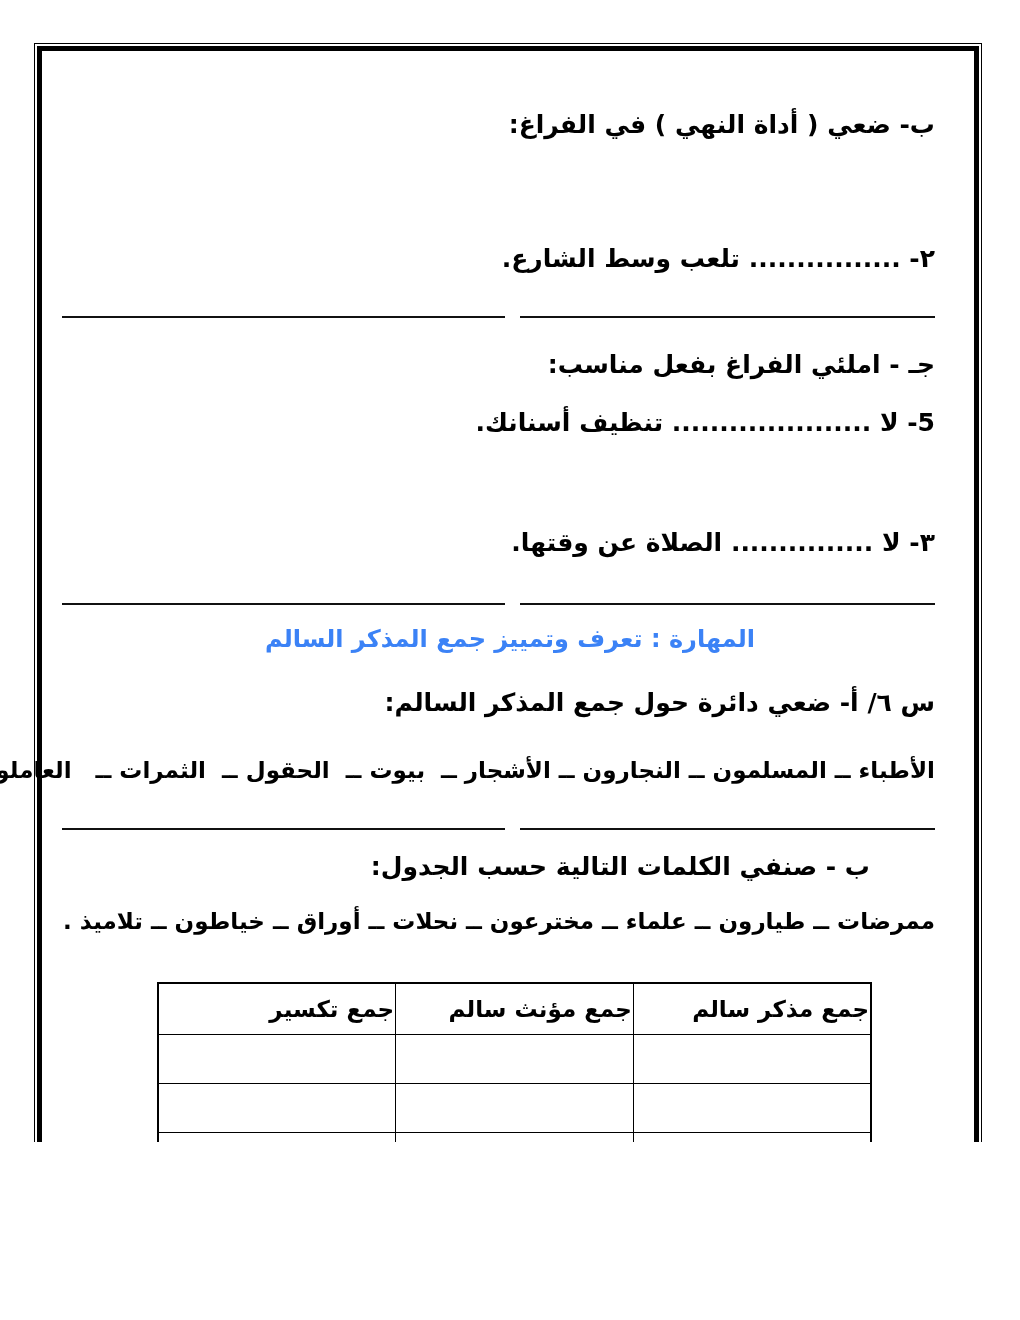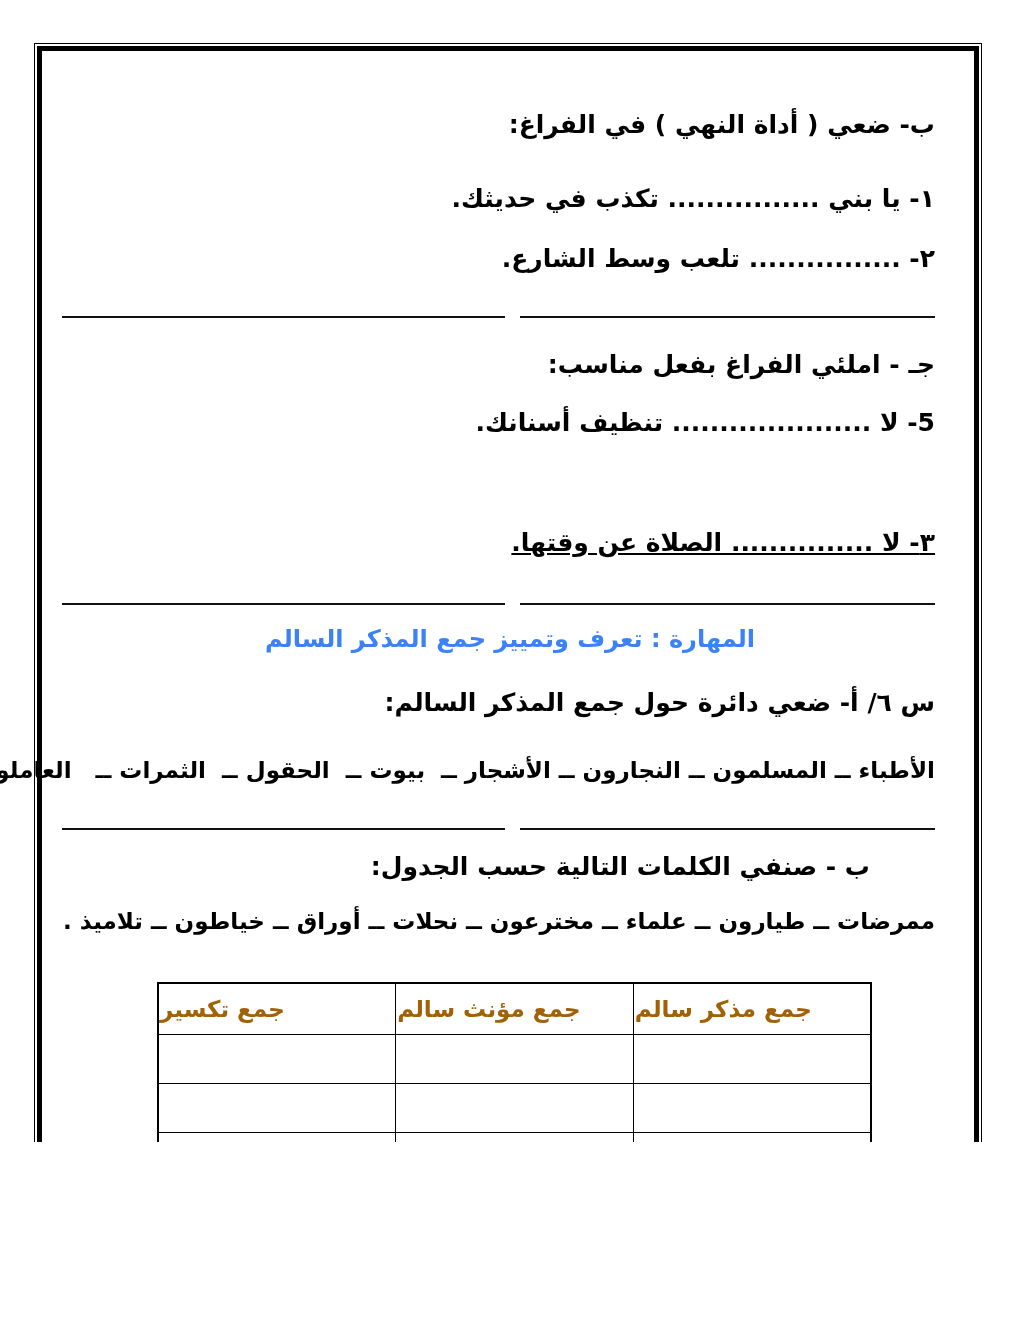"١- يا بني ................ تكذب" div.line { html: <div>١- يا بني ................ تكذب في حديثك.</div> -> none }
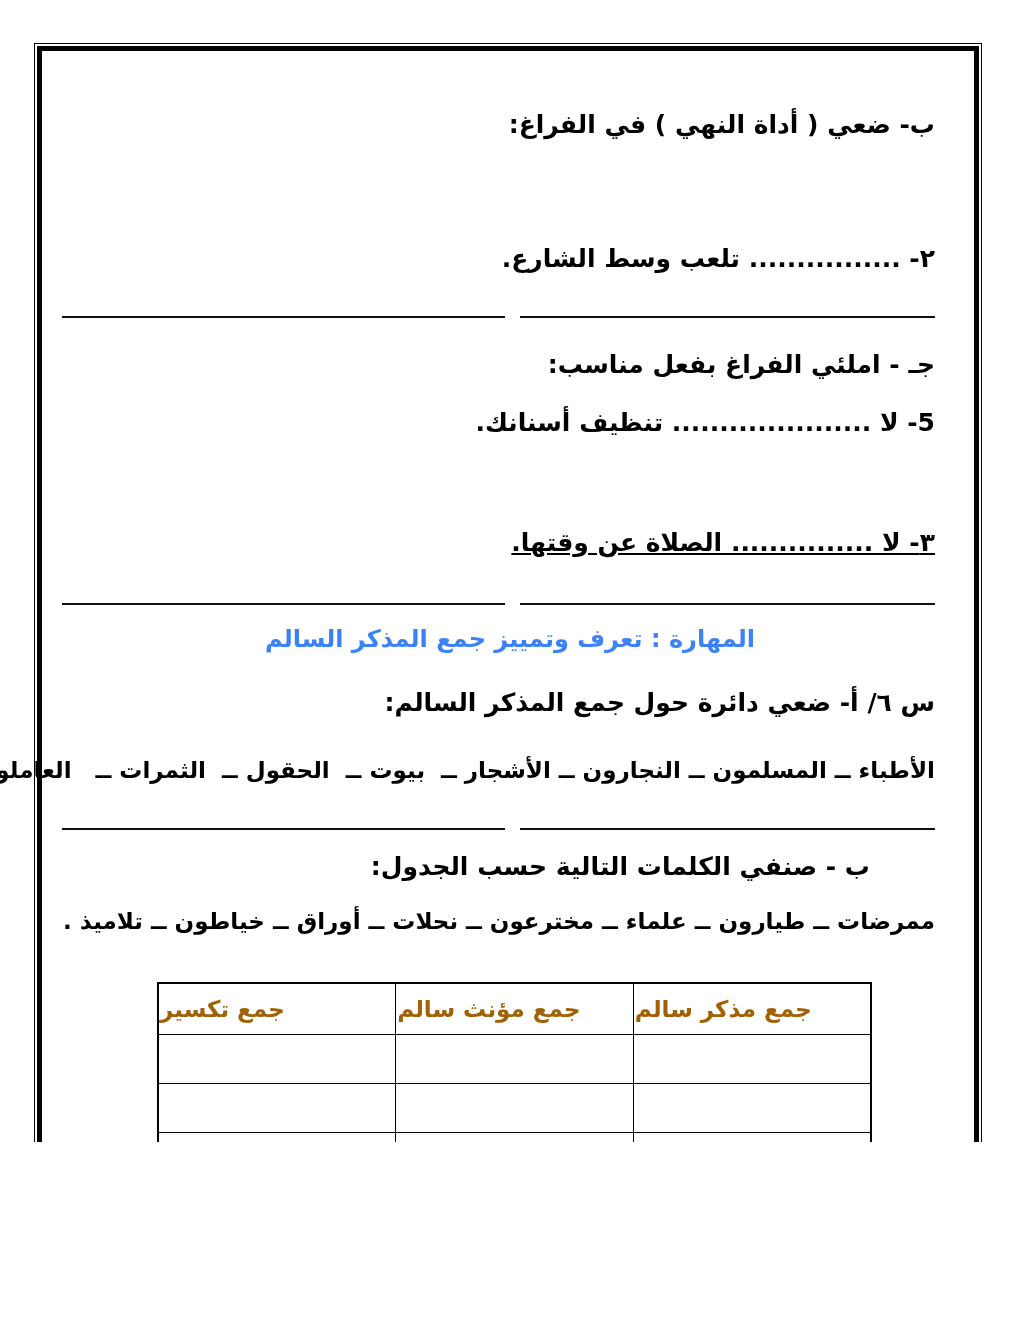"٣- لا ............... الصلاة عن" div.line { text-decoration: underline -> none }
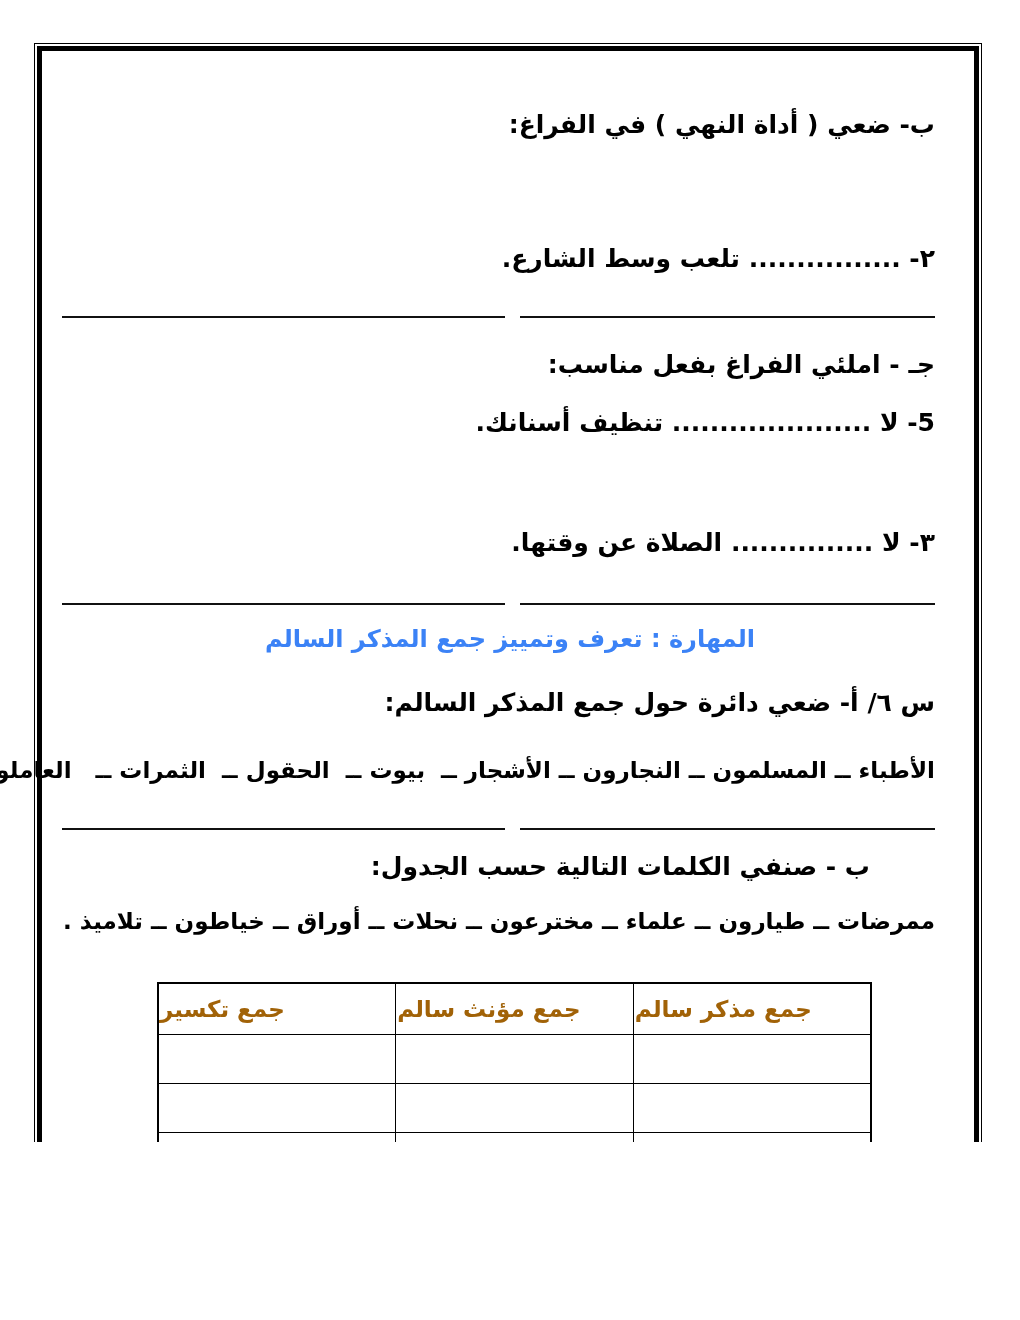"جمع تكسير" table.classify th { color: #a16207 -> #000000; text-align: left -> right }
